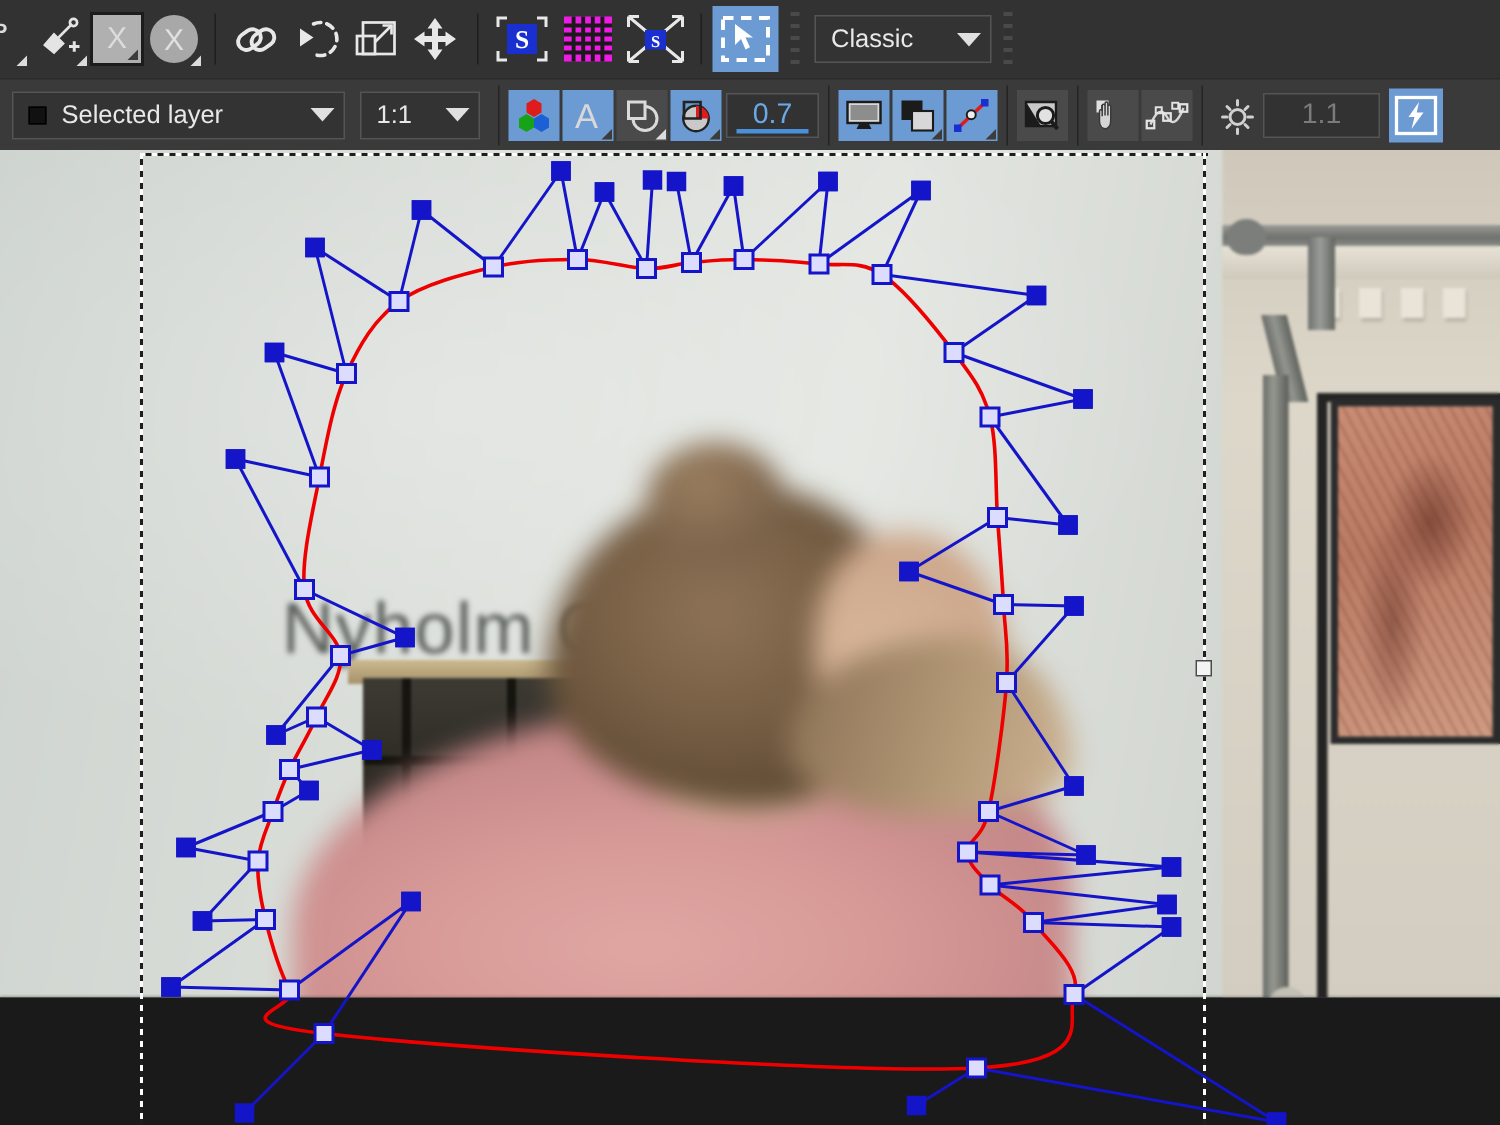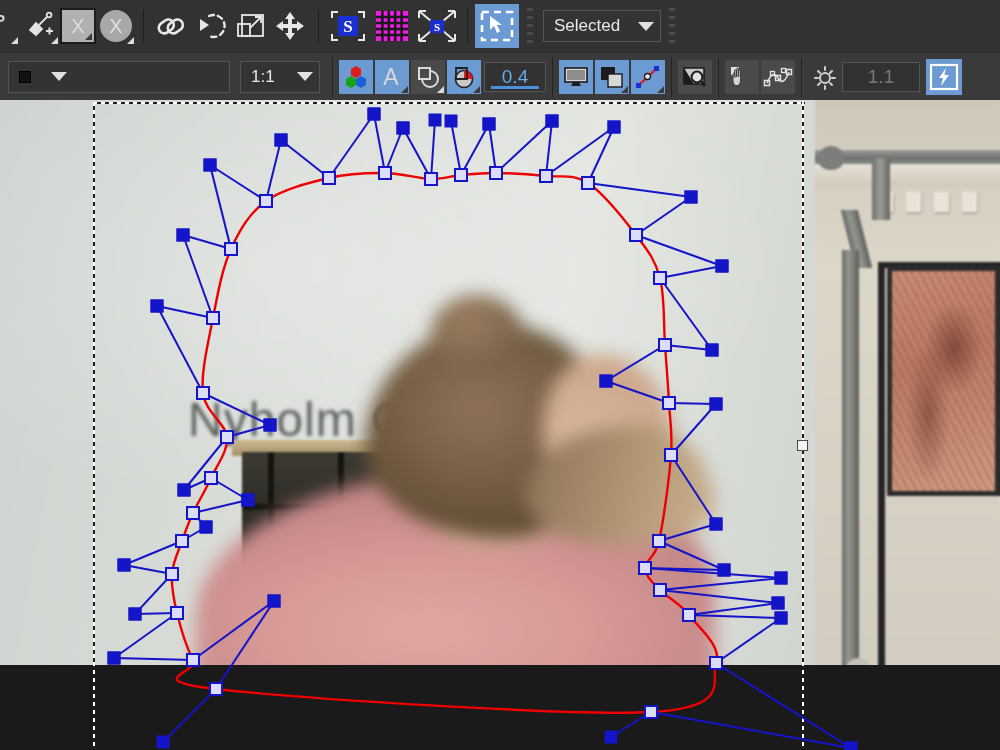"Selected" span.cap { text: Selected -> Classic }
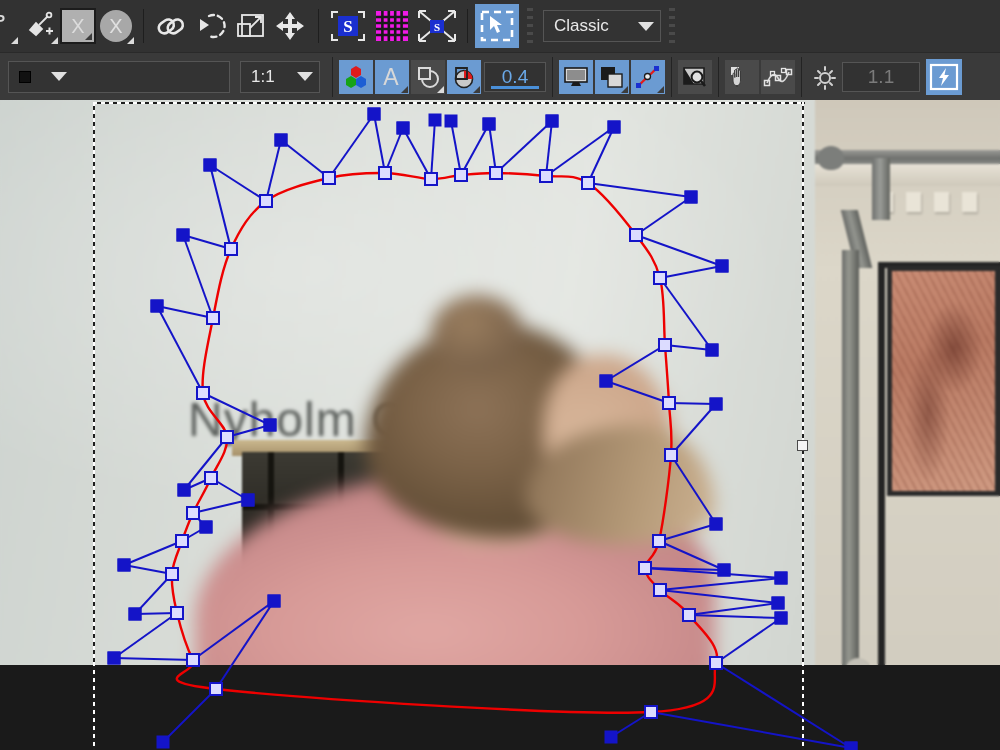"Selected layer" span.cap { html: none -> <span>Selected layer</span> }
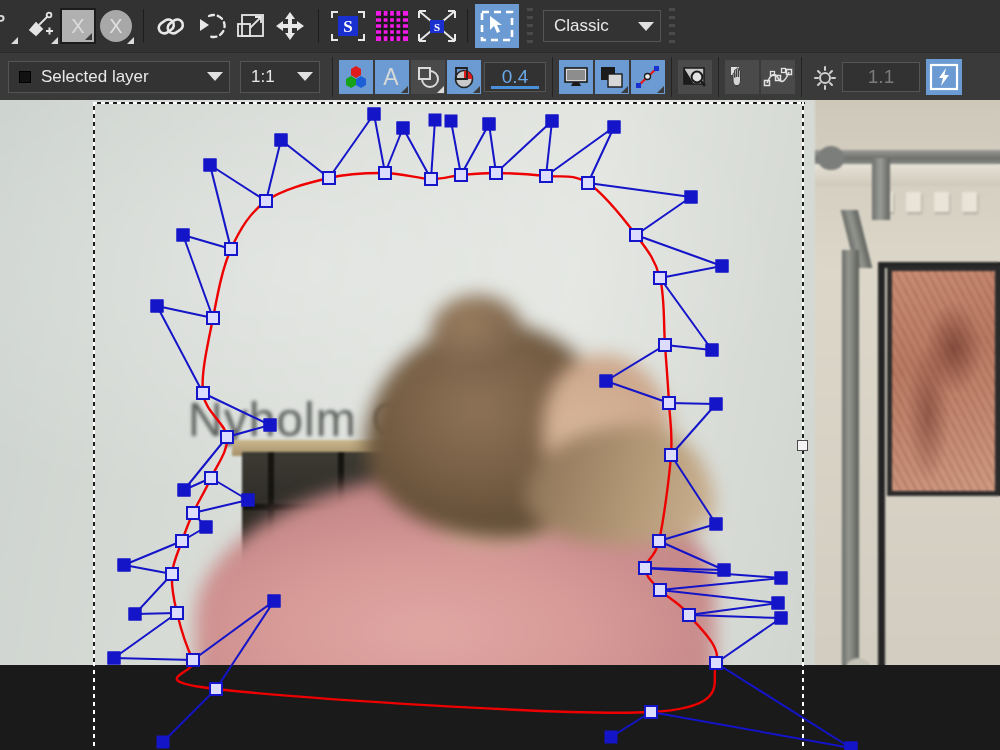"0.4" span { text: 0.4 -> 0.7 }
